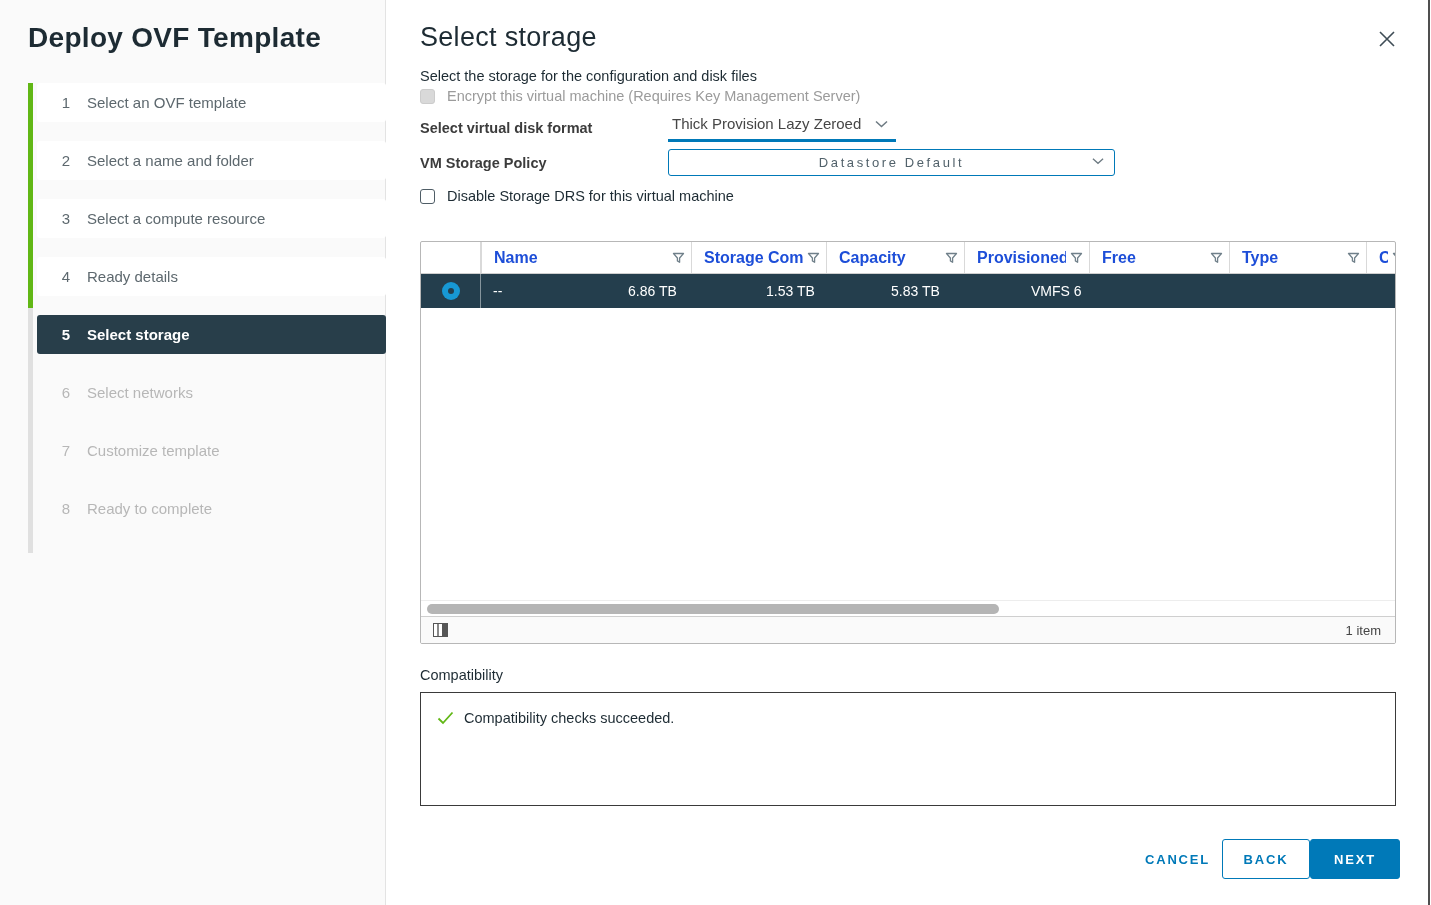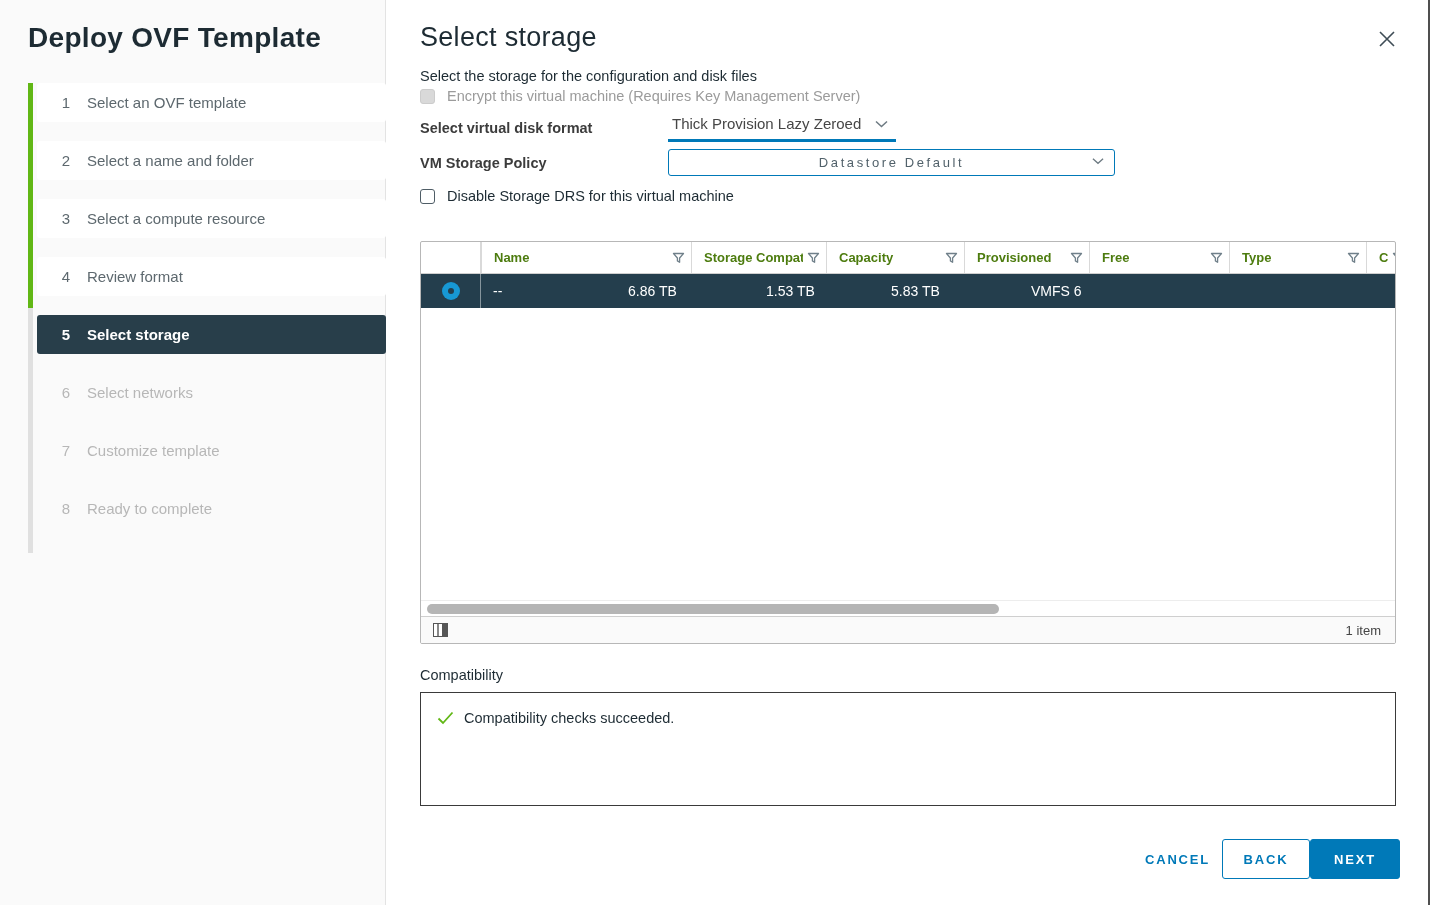"Name" .th .th-label { color: #4d7c0f -> #1d4ed8; font-size: 13px -> 16px }
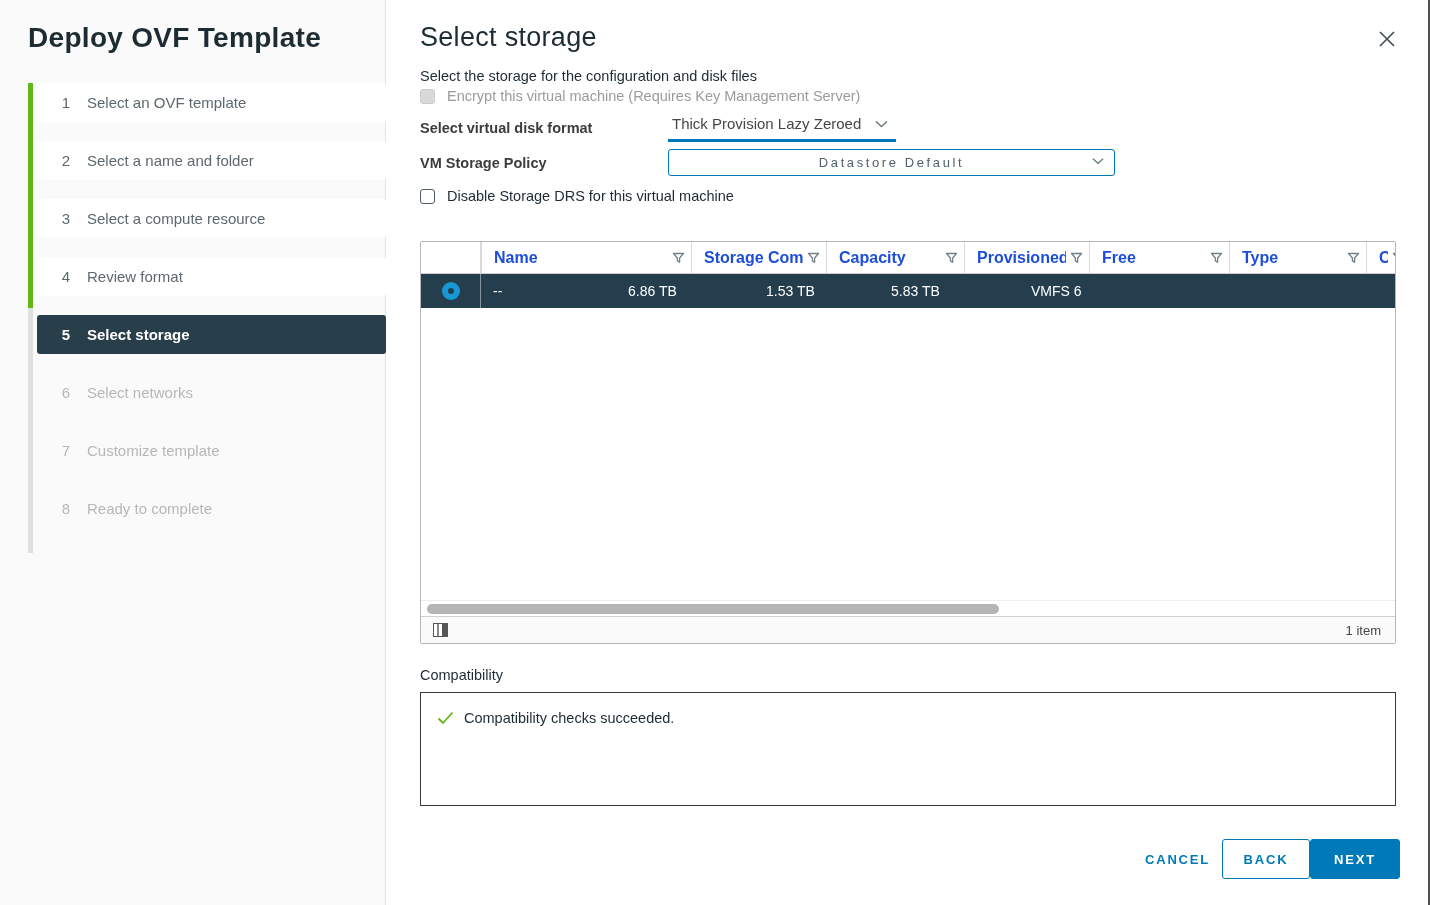"Review format" span.step-label { text: Review format -> Ready details }
